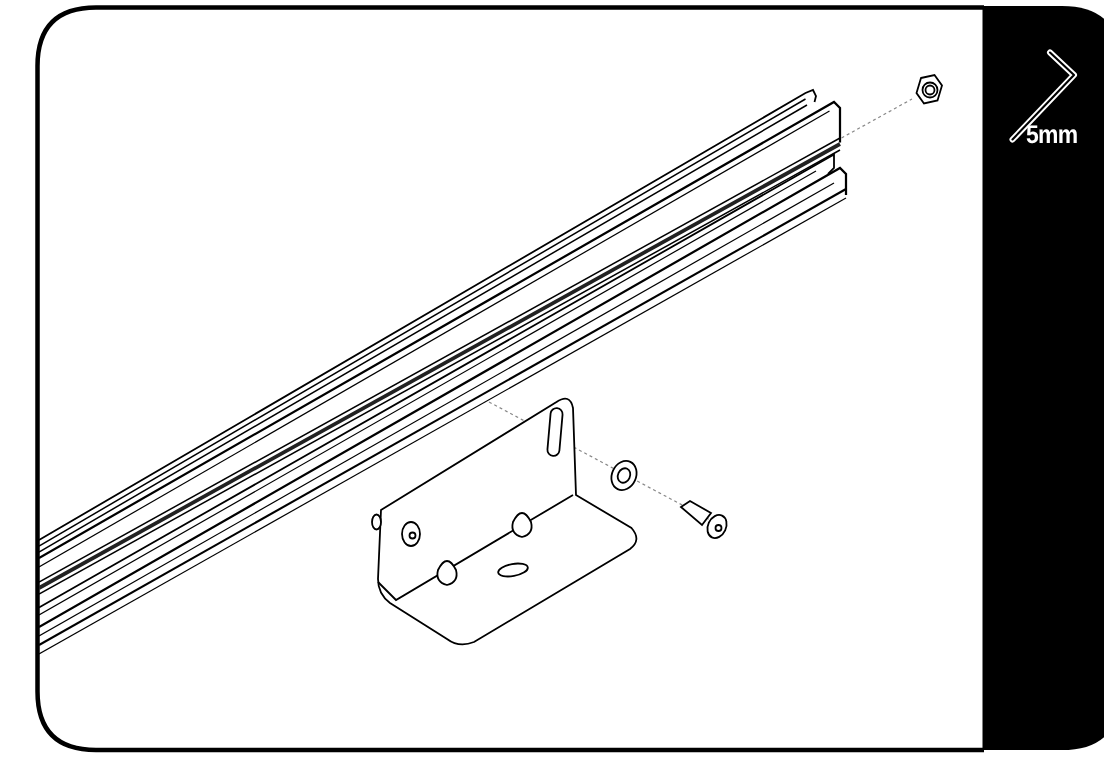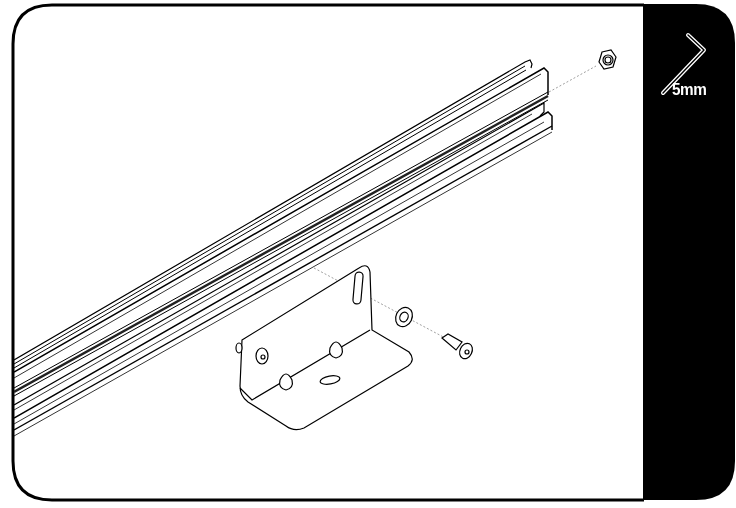"5mm" .frame { left: 4px -> 16px }
